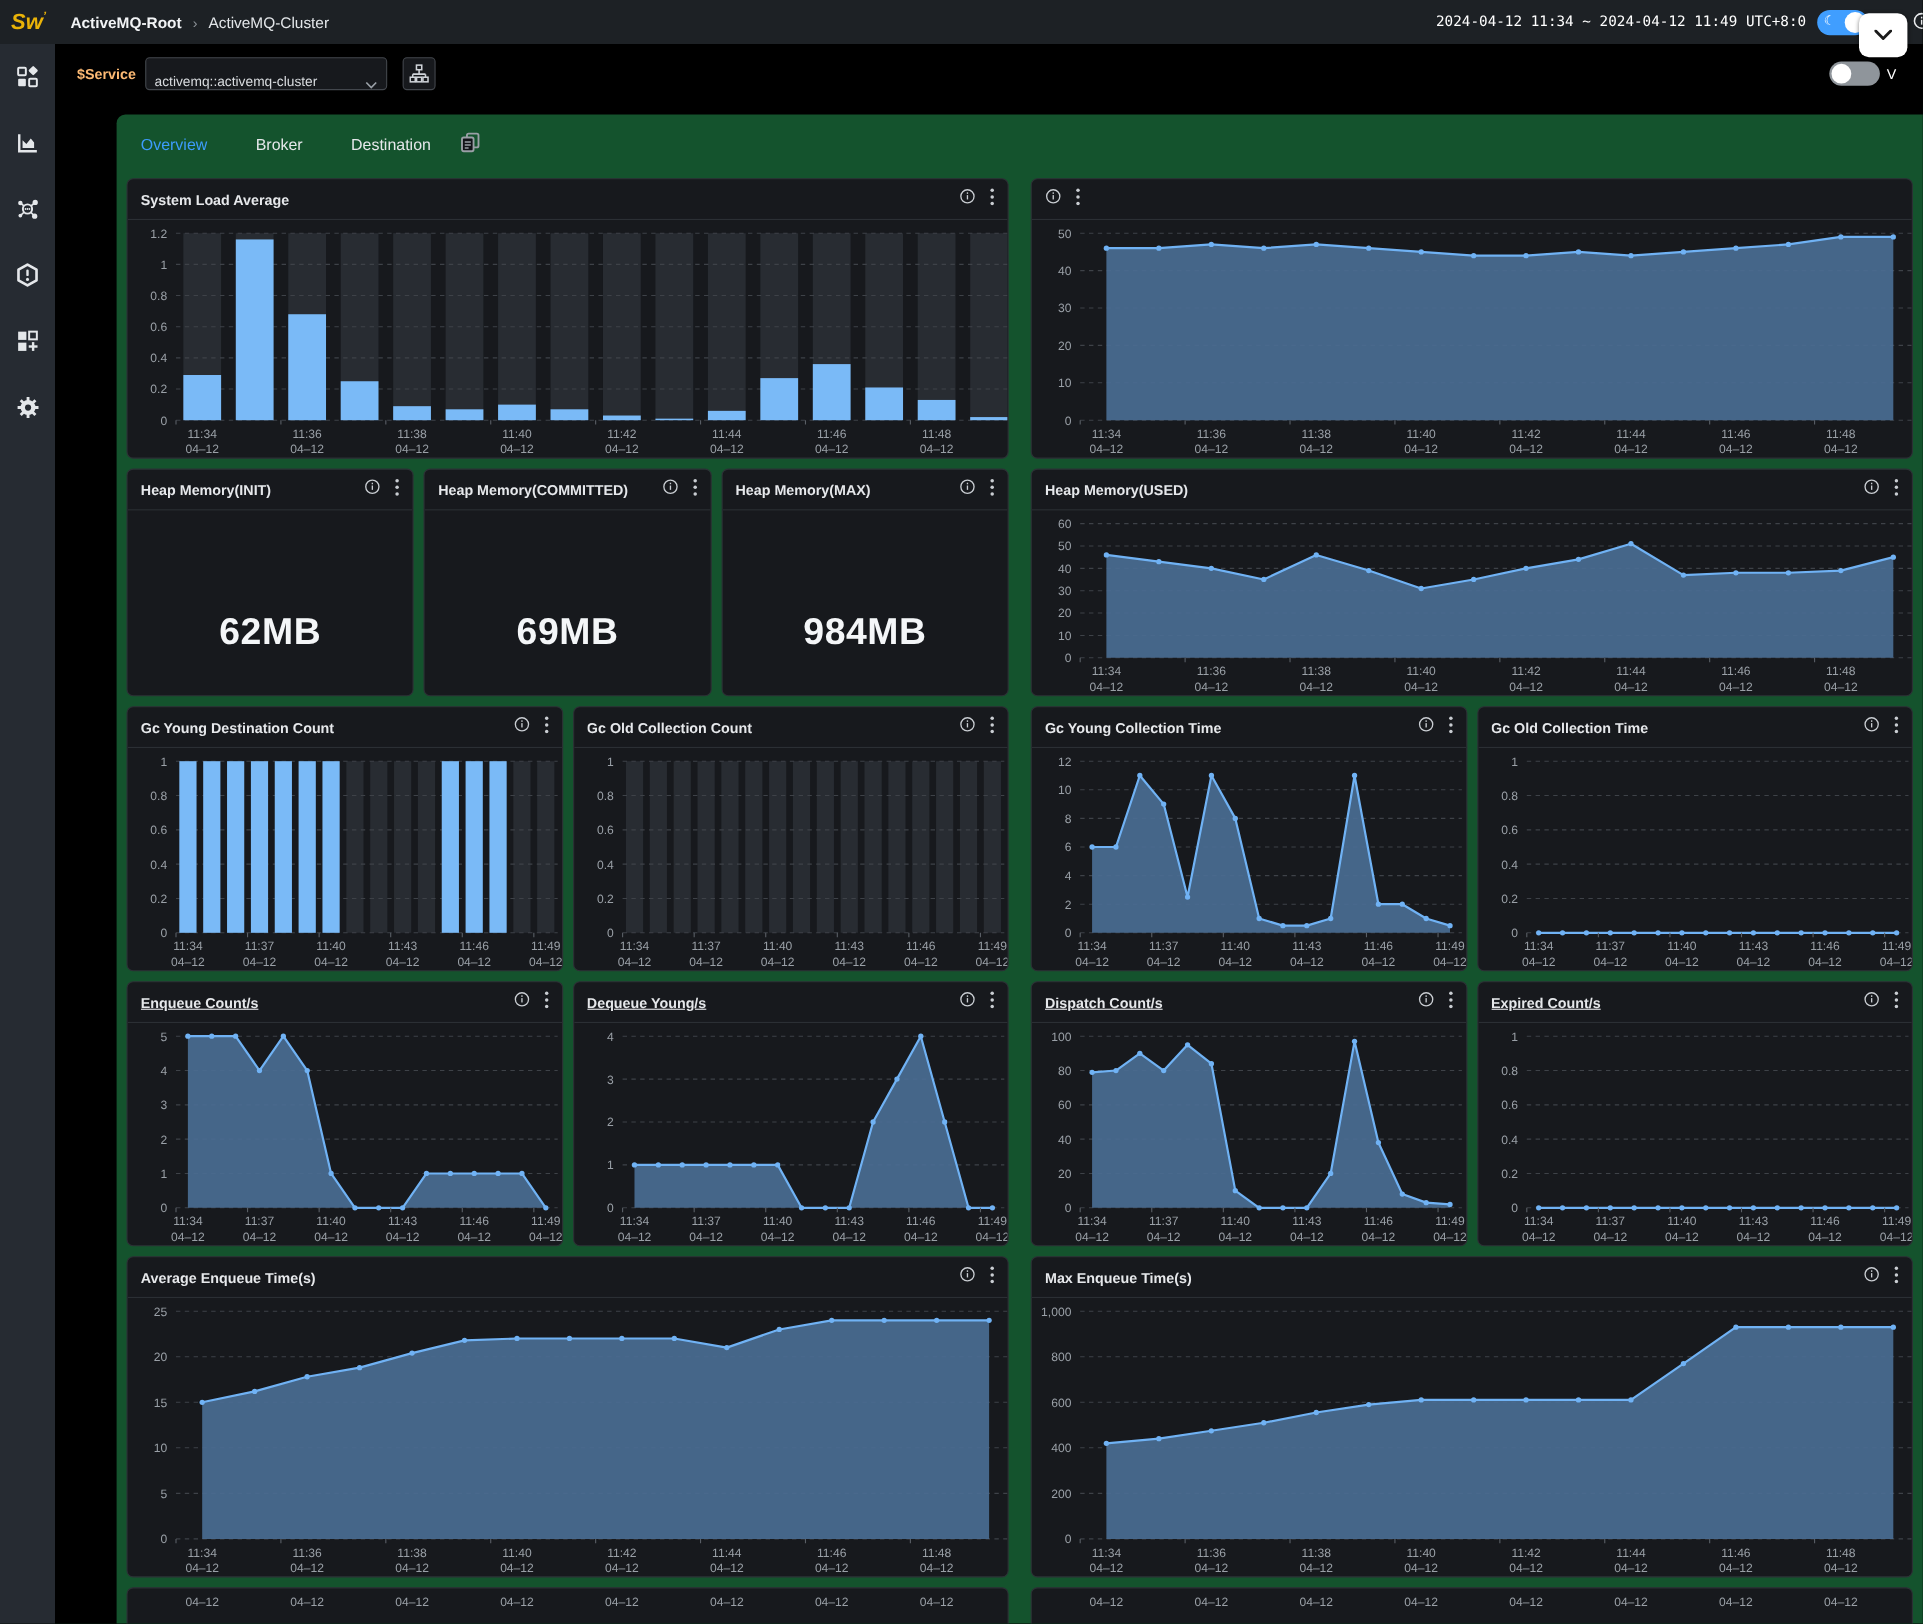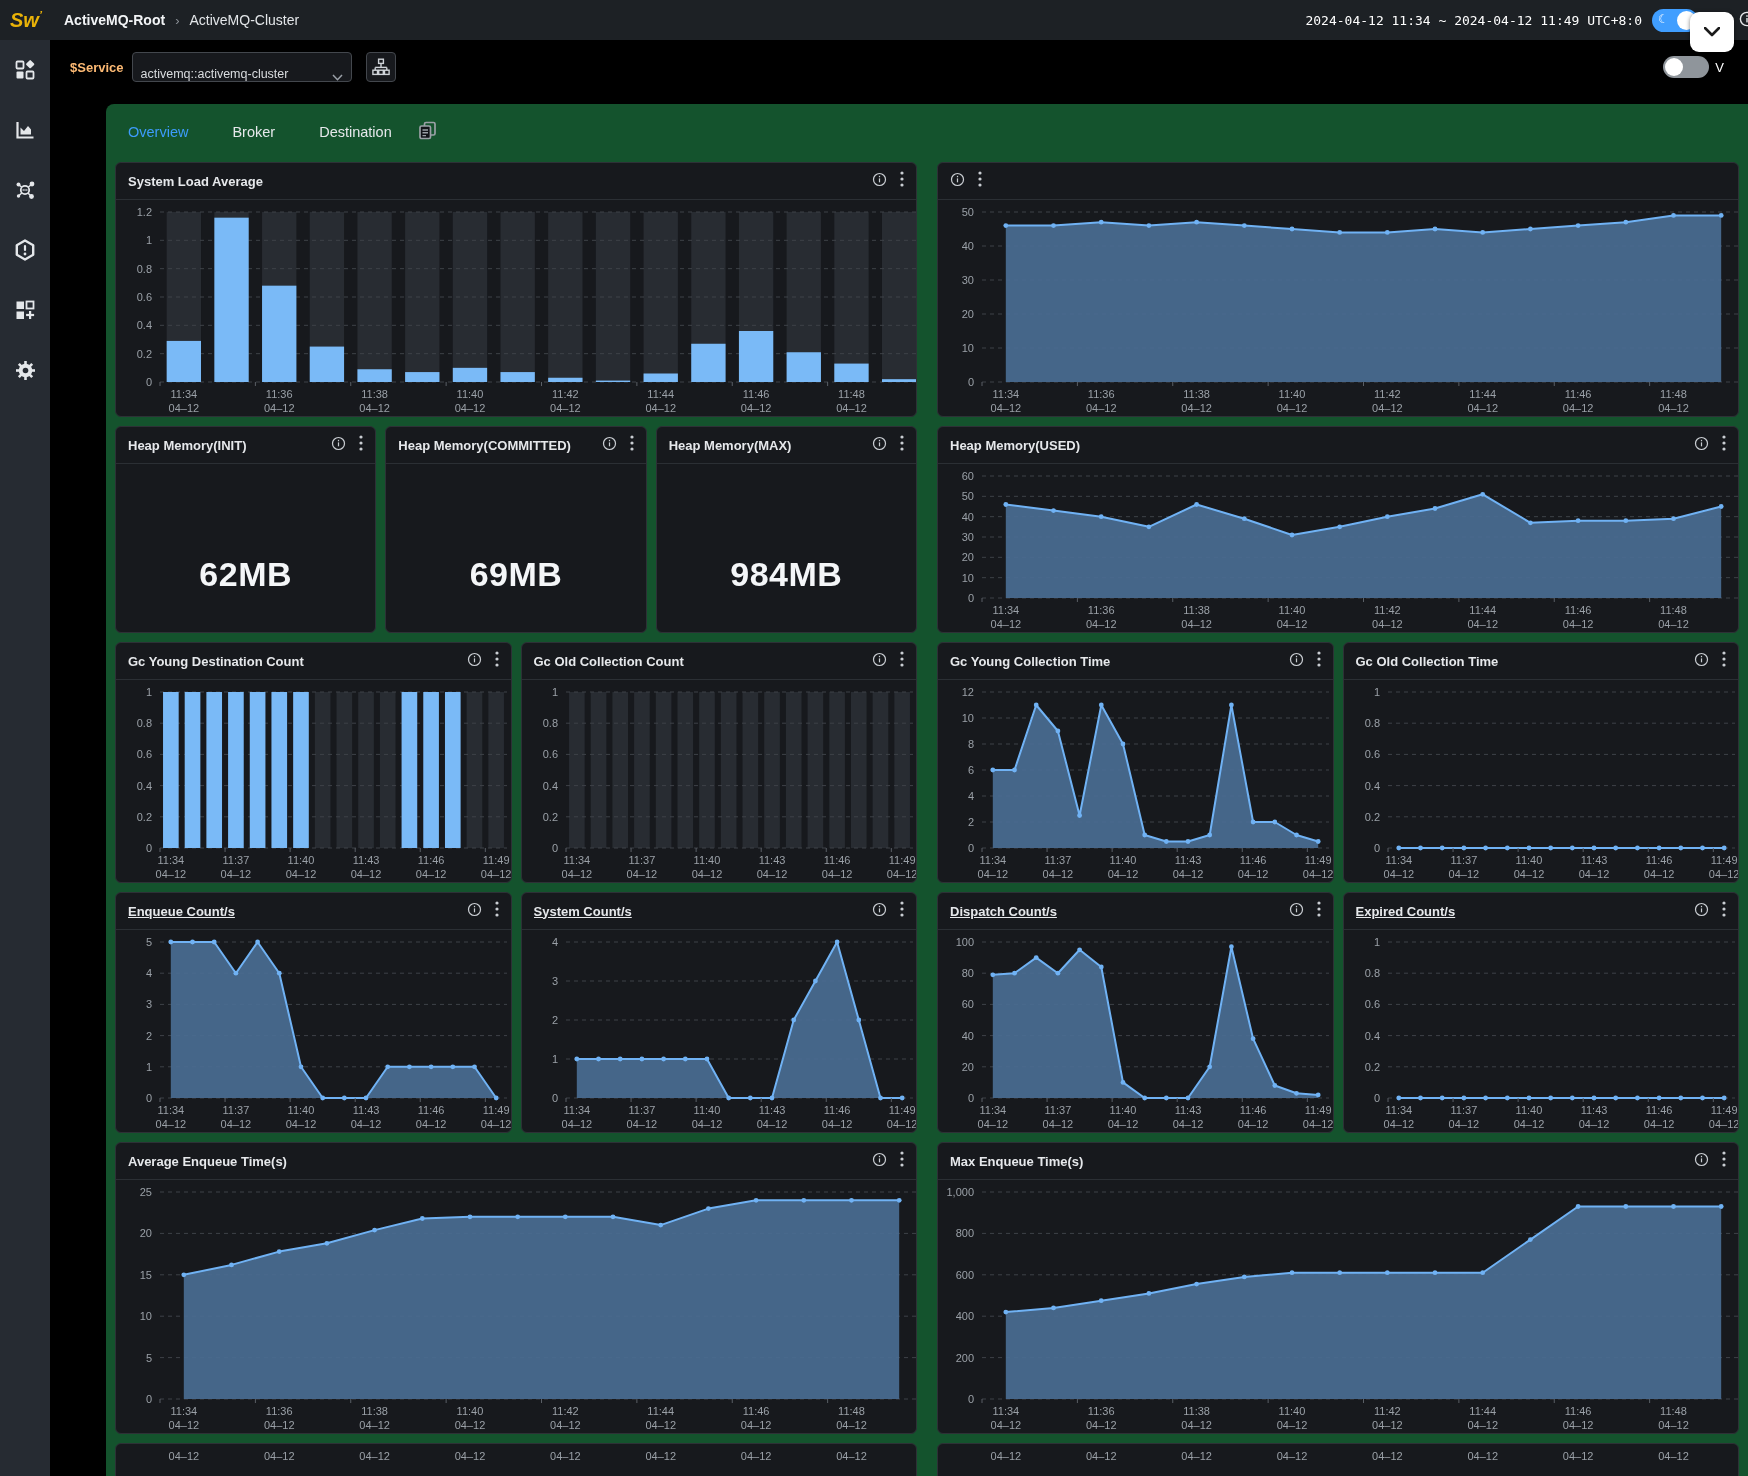"System Count/s" span.ptitle { text: System Count/s -> Dequeue Young/s }
